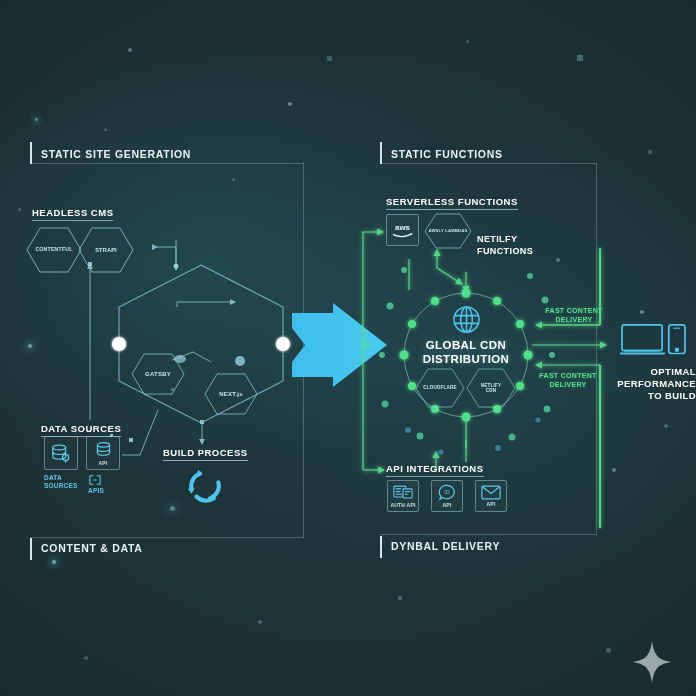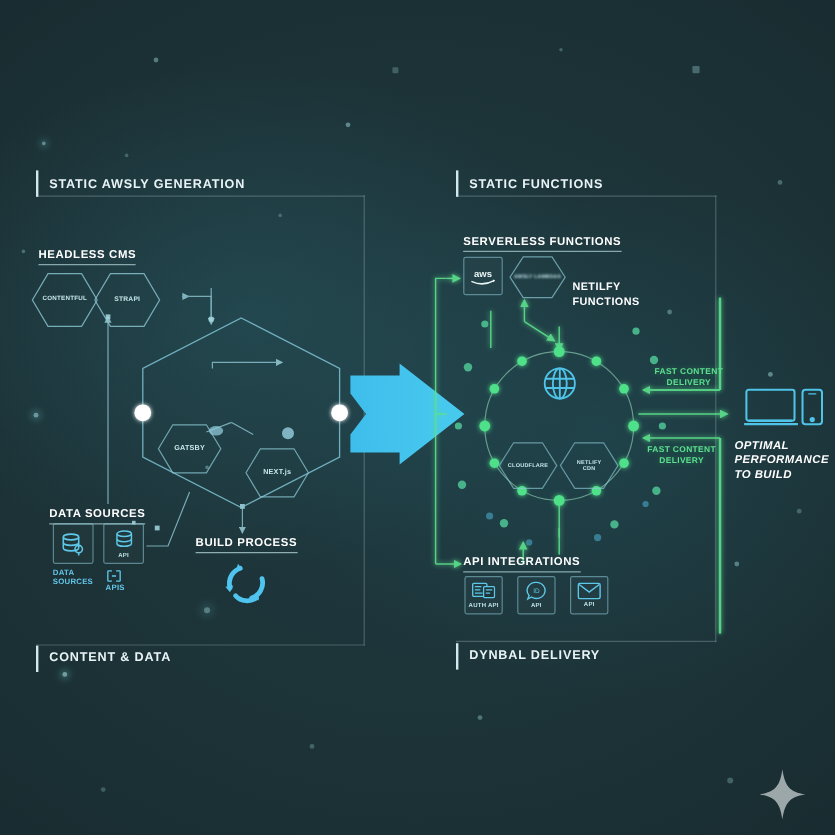"STATIC AWSLY GENERATION" div.panel-label { text: AWSLY -> SITE }
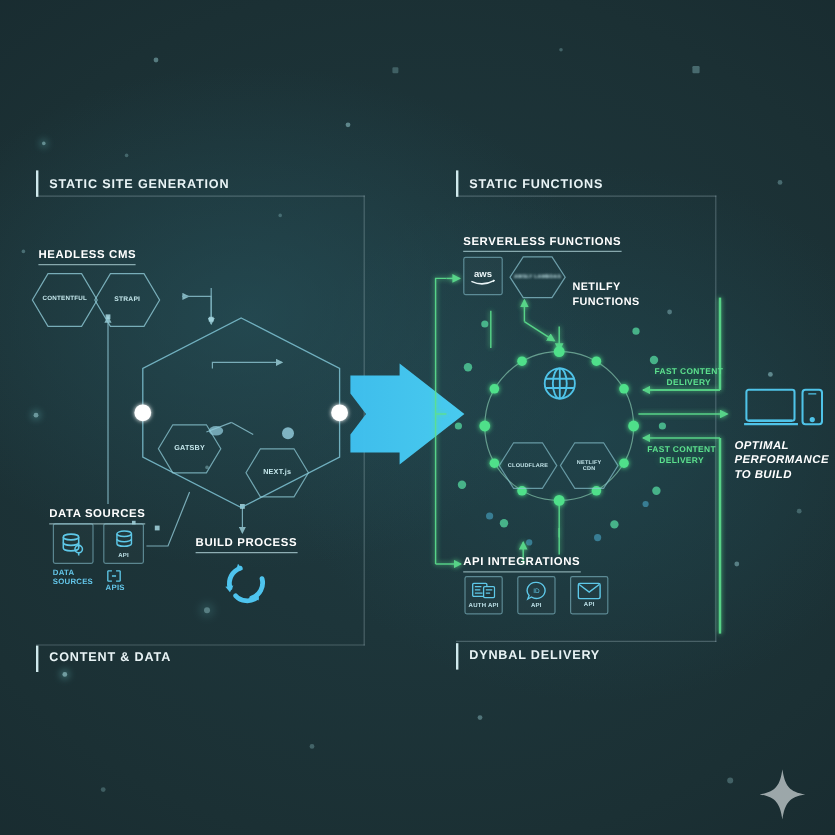"GLOBAL CDN" div.cdn-title { html: none -> <div> <span>GLOBAL CDN</span><br> <span>DISTRIBUTION</span> </div> }
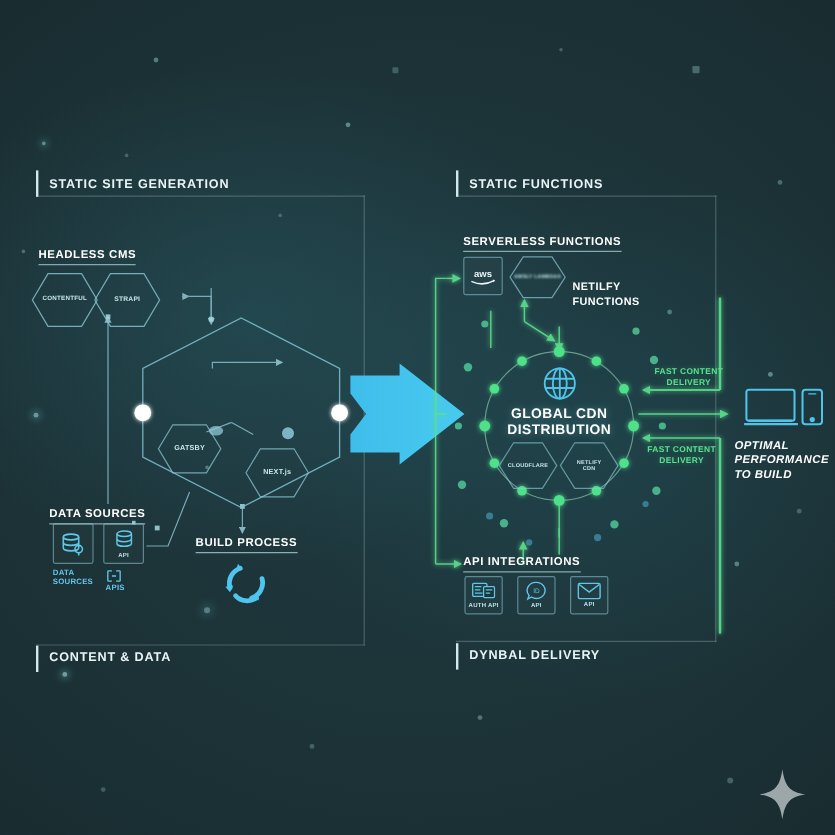"OPTIMAL" .wtext { font-style: italic -> none; text-align: left -> right }
